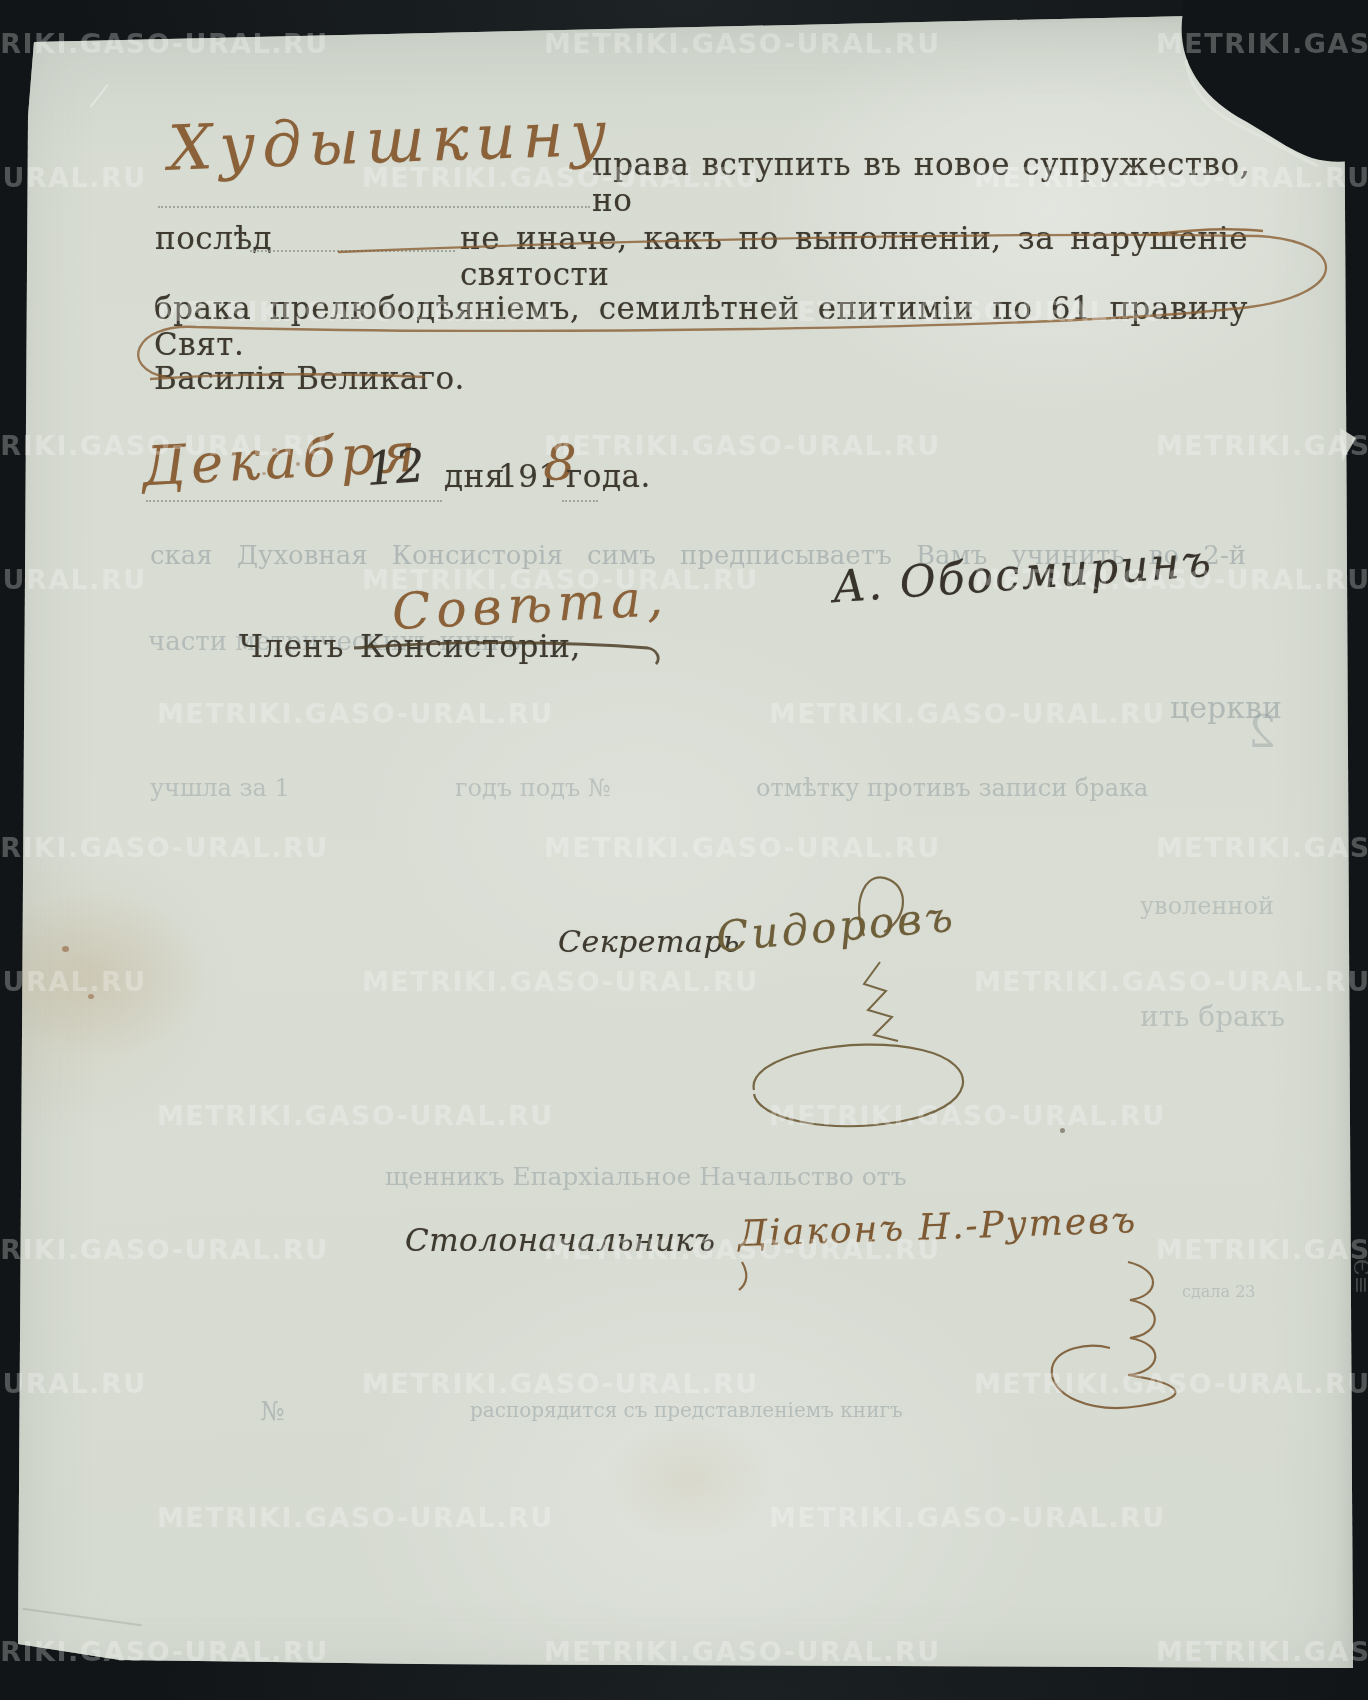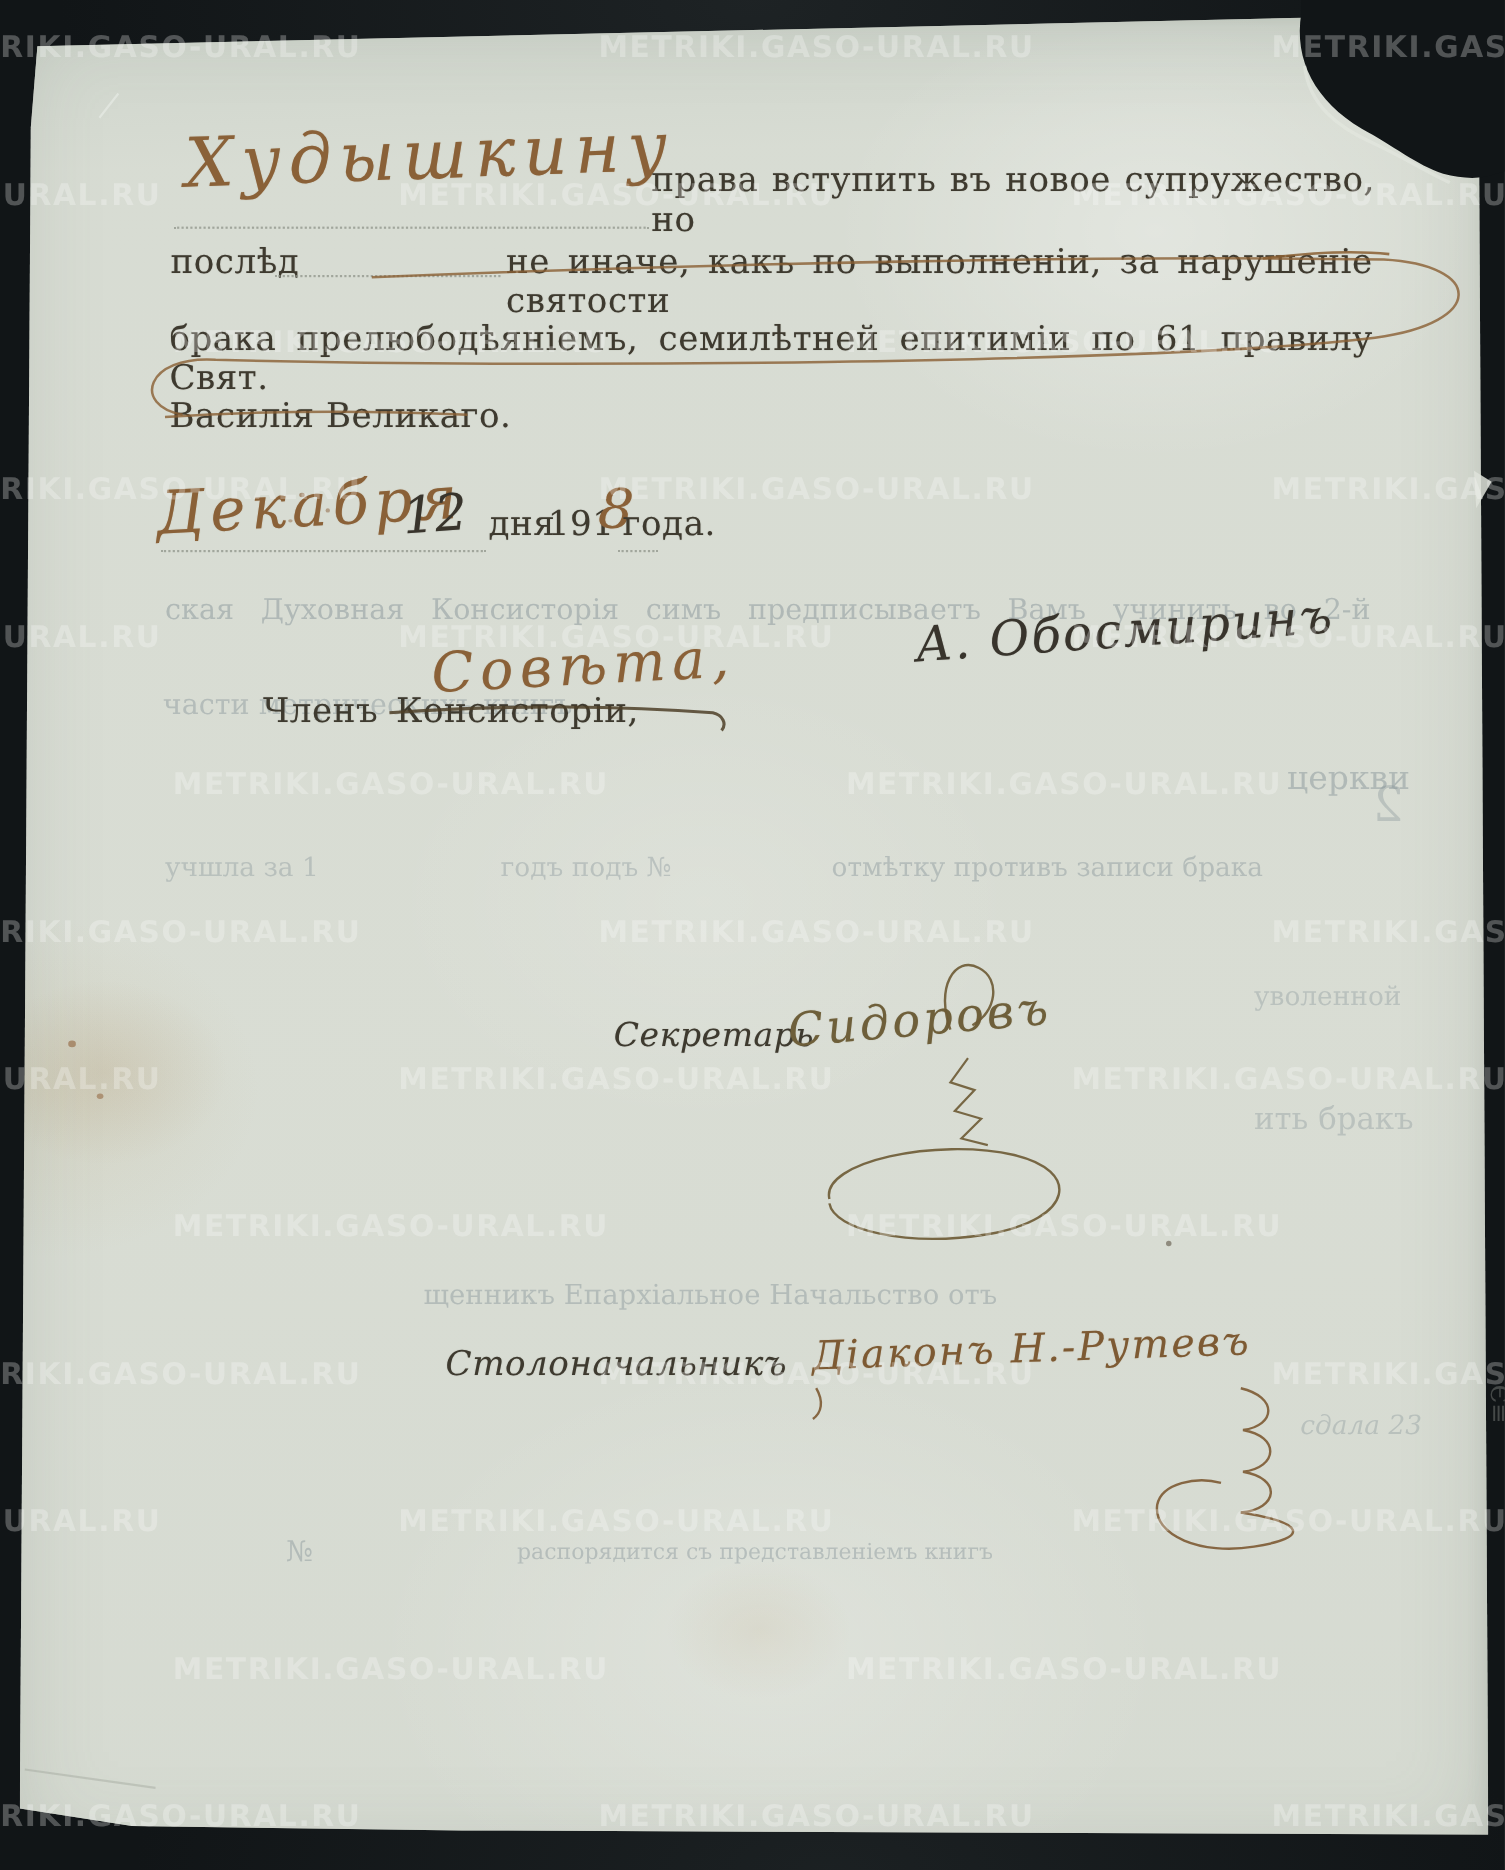"сдала 23" div.ghost { font-size: 24px -> 16px; font-style: italic -> none }
